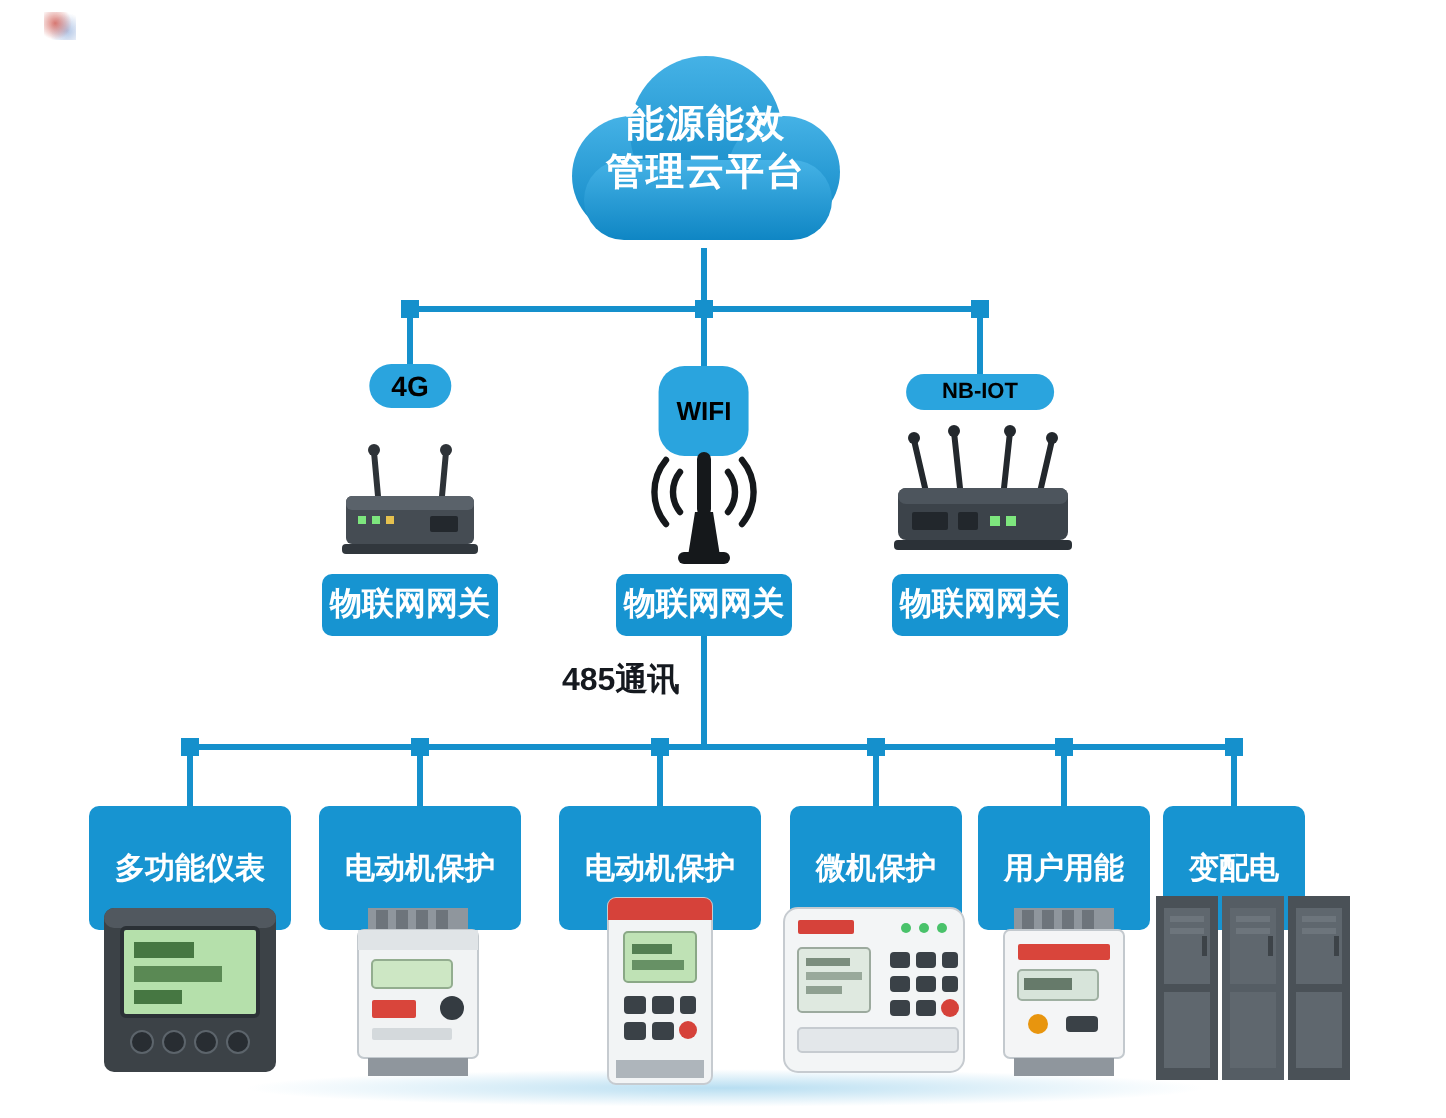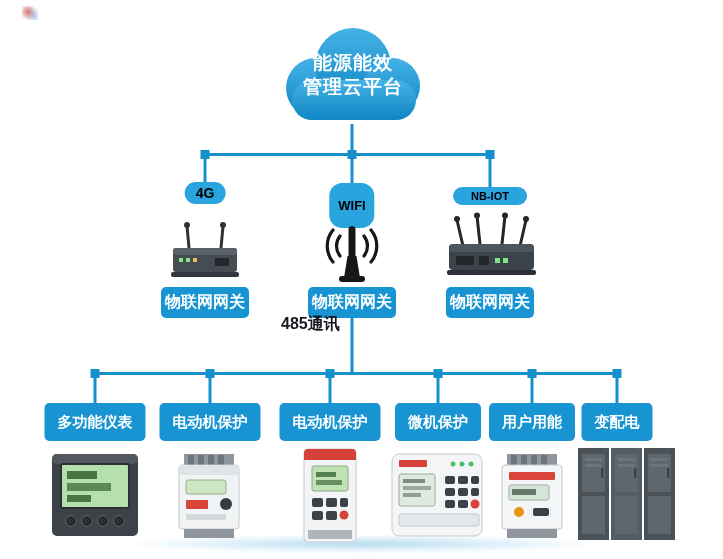"485通讯" .bus-text { top: 314px -> 330px }
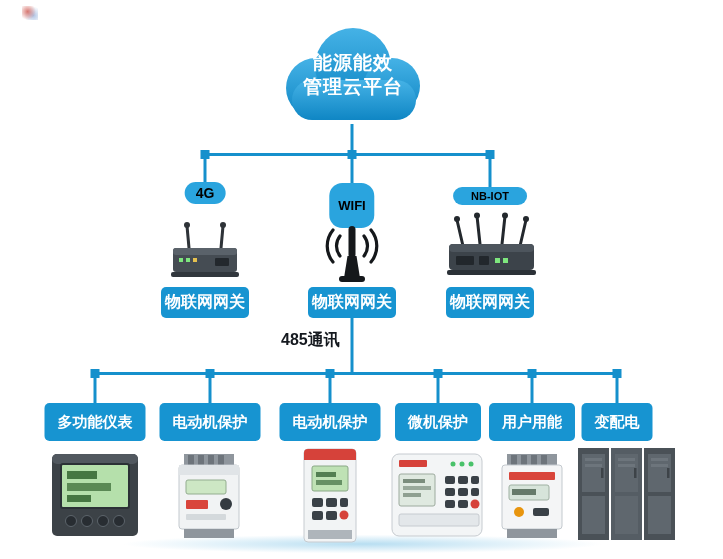"多功能仪表" .dev { padding: 4px 13px -> 16px 13px }
